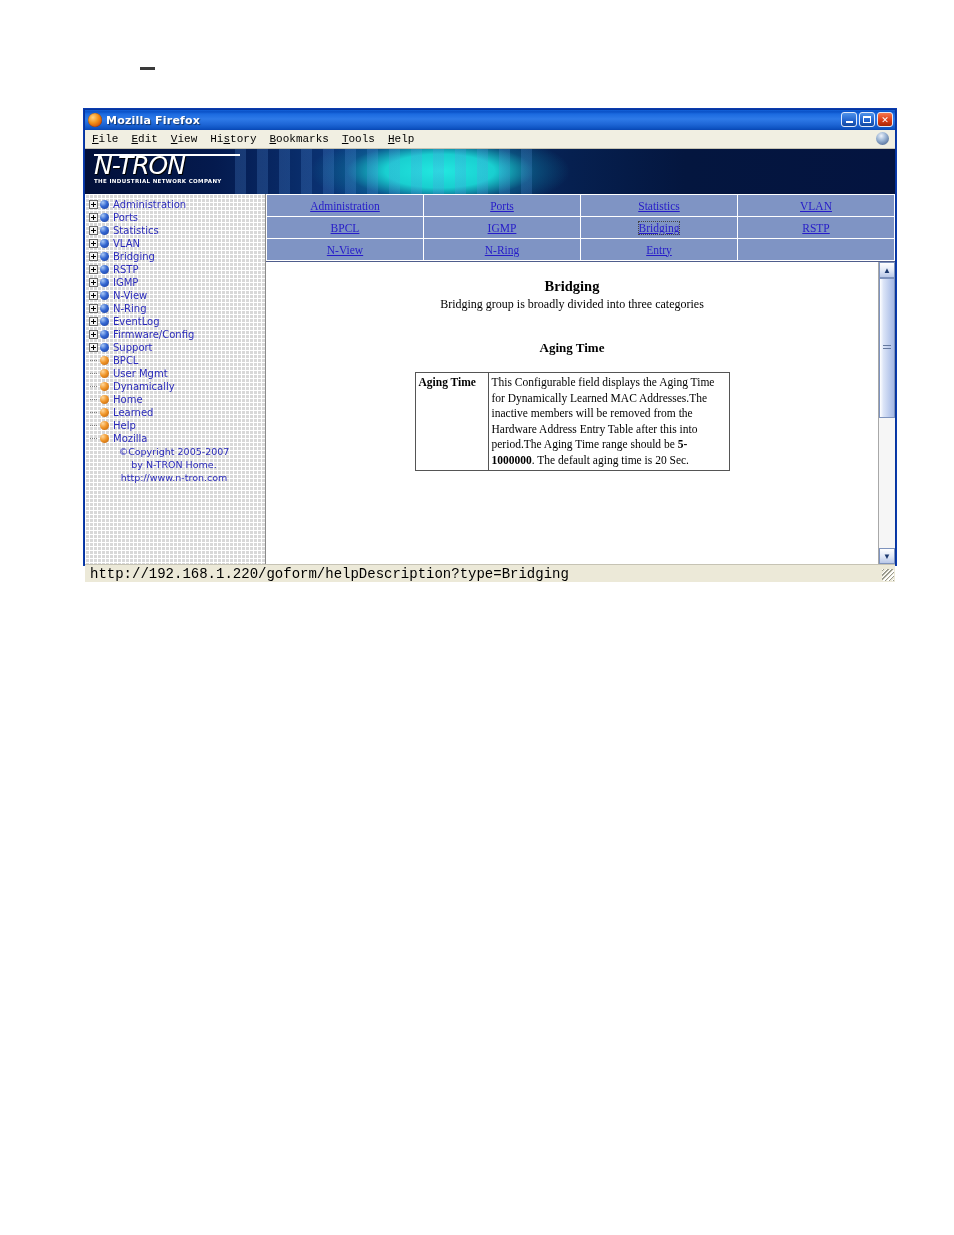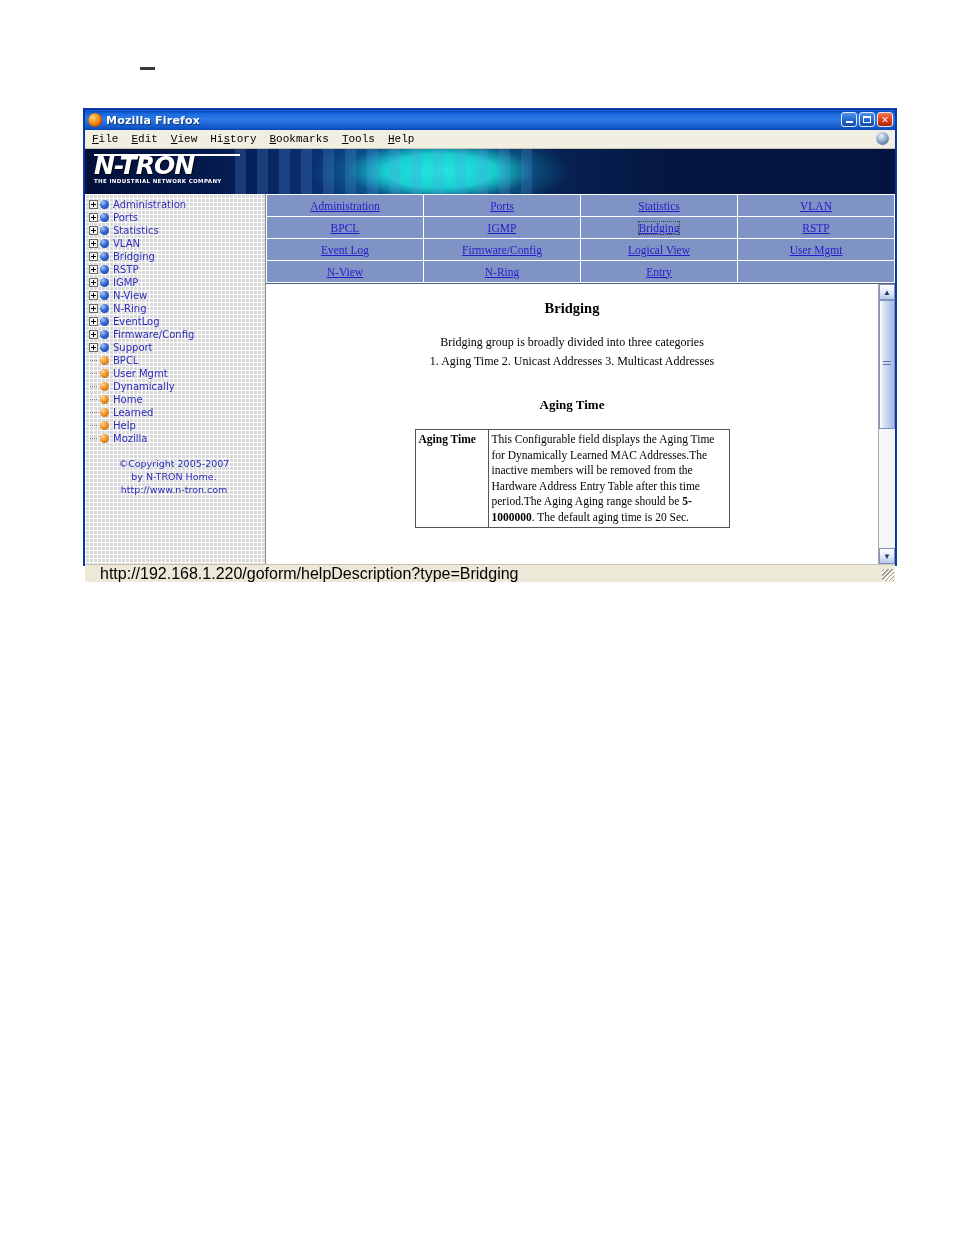"N-TRON" #logo .logo-main { font-weight: bold -> normal }
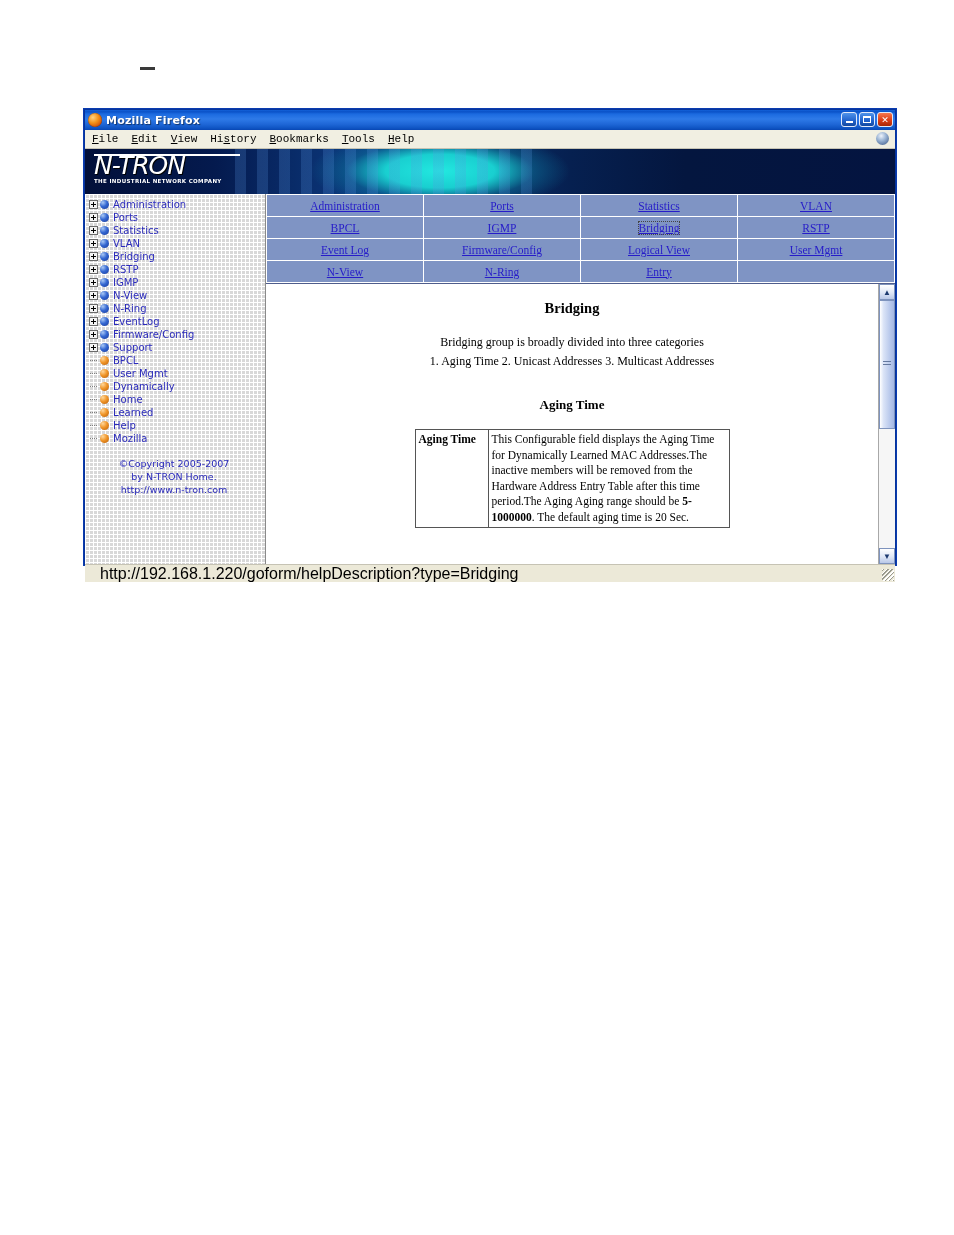"Event Log" tr { html: <tr> <td><a>Event Log</a></td> <td><a>Firmware/Config</a></td> <td><a>Logical View</a></td> <td><a>User Mgmt</a></td> </tr> -> none }
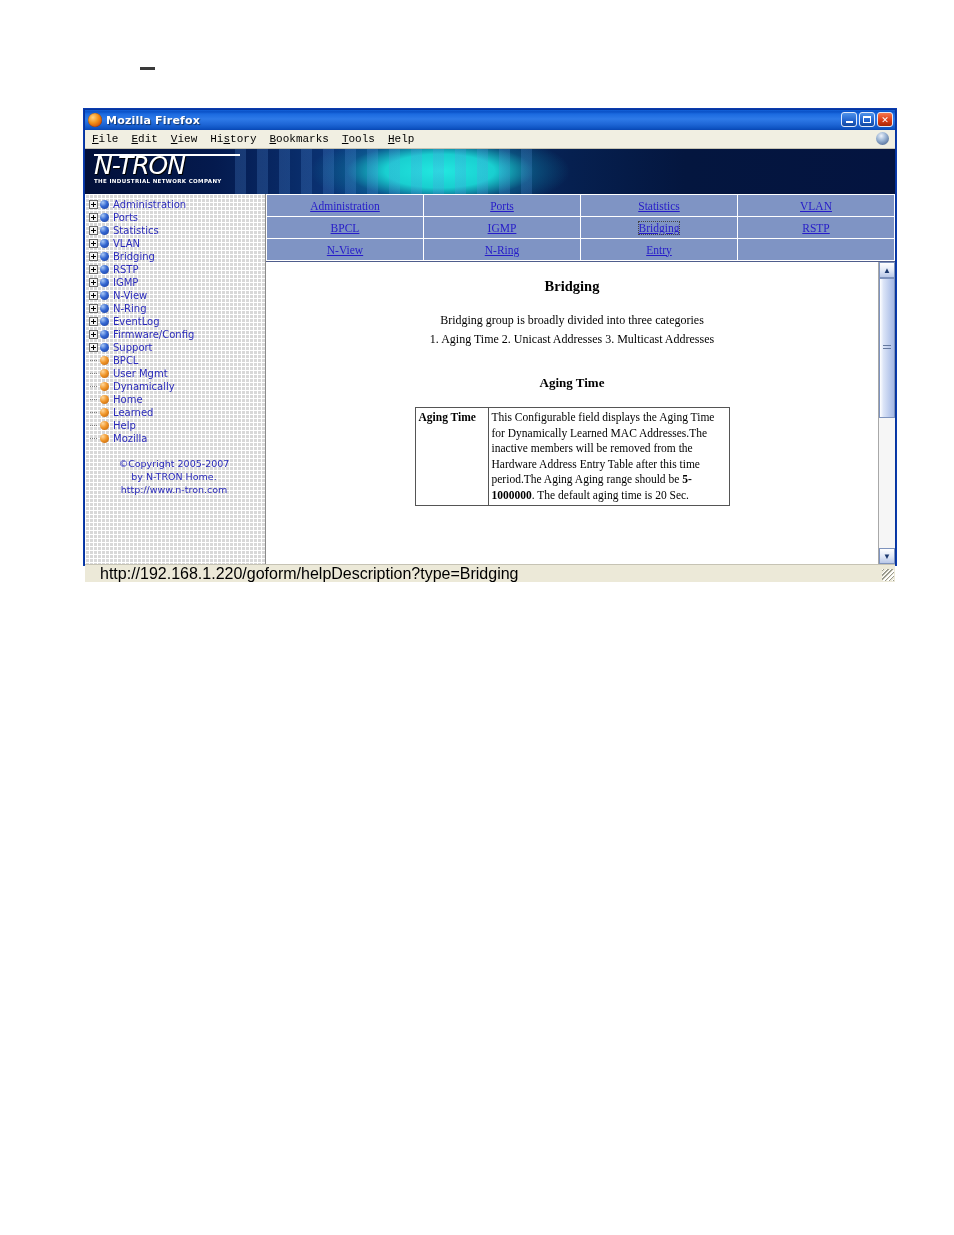"Bridging group is broadly divided" #content .intro { margin-top: 16px -> 0 }
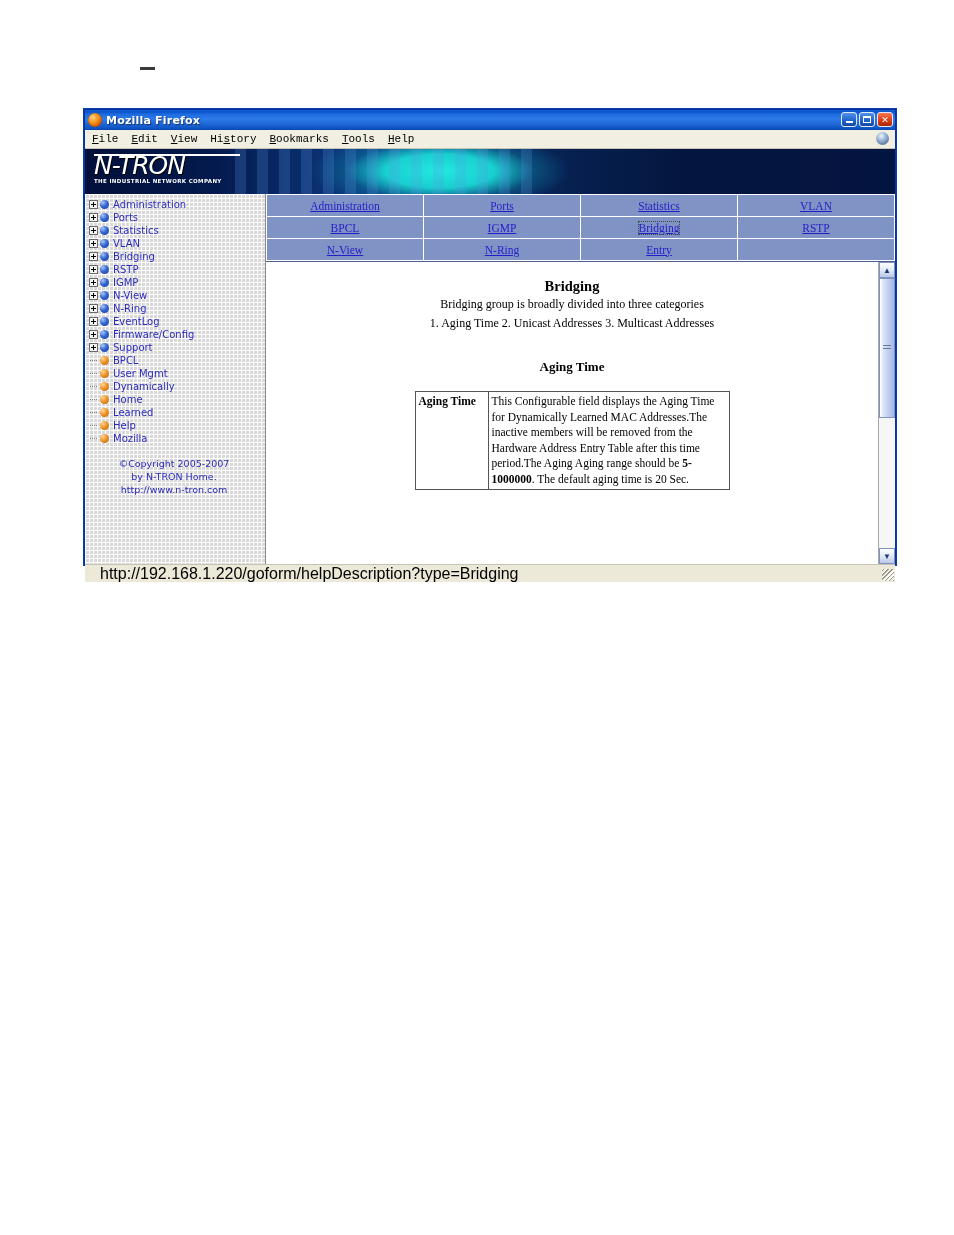"1. Aging Time 2. Unicast" div { html: <div>1. Aging Time 2. Unicast Addresses 3. Multicast Addresses</div> -> none }
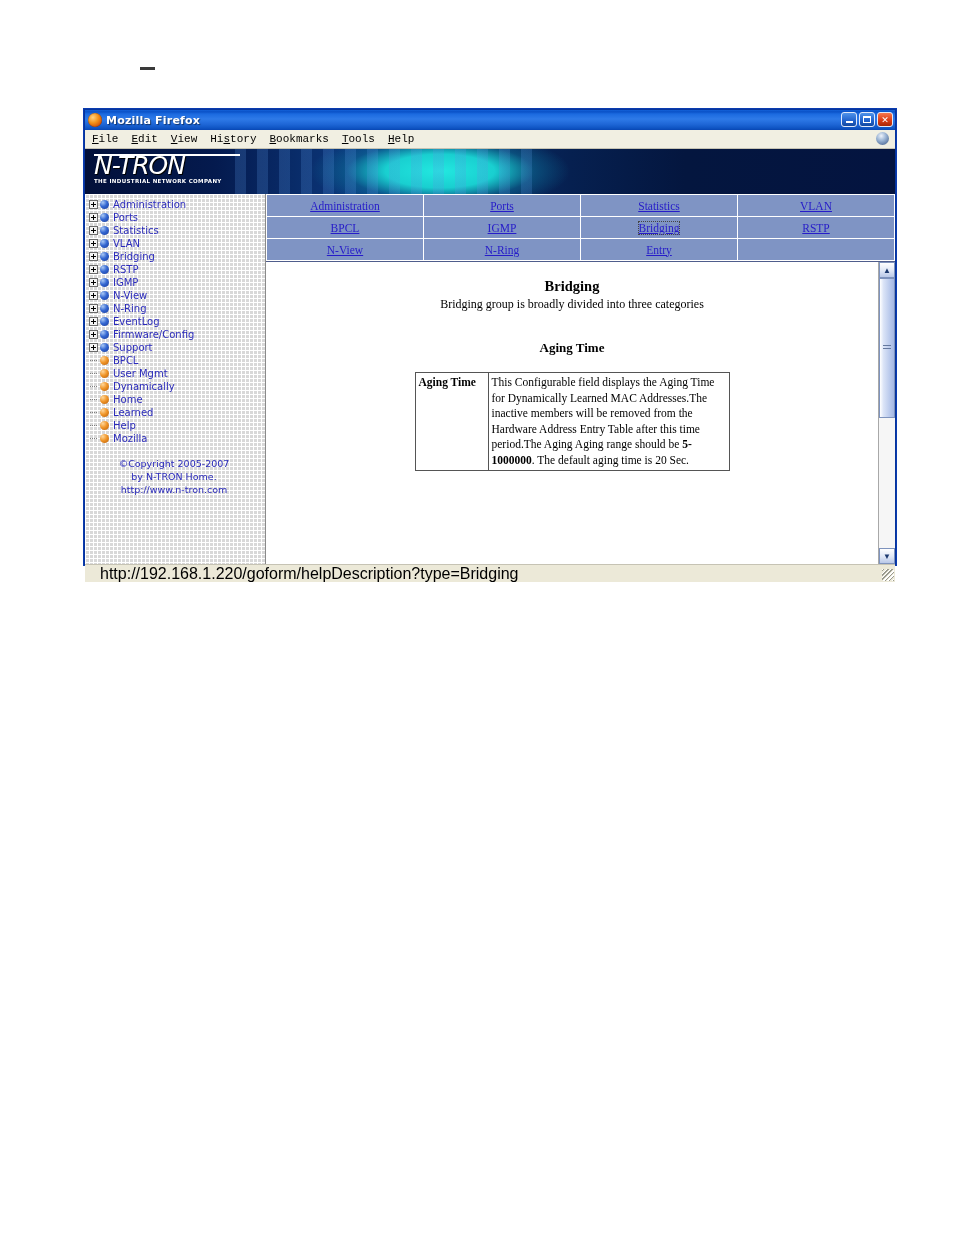"This Configurable field displays the" span { text: time period.The Aging Aging -> into period.The Aging Time }
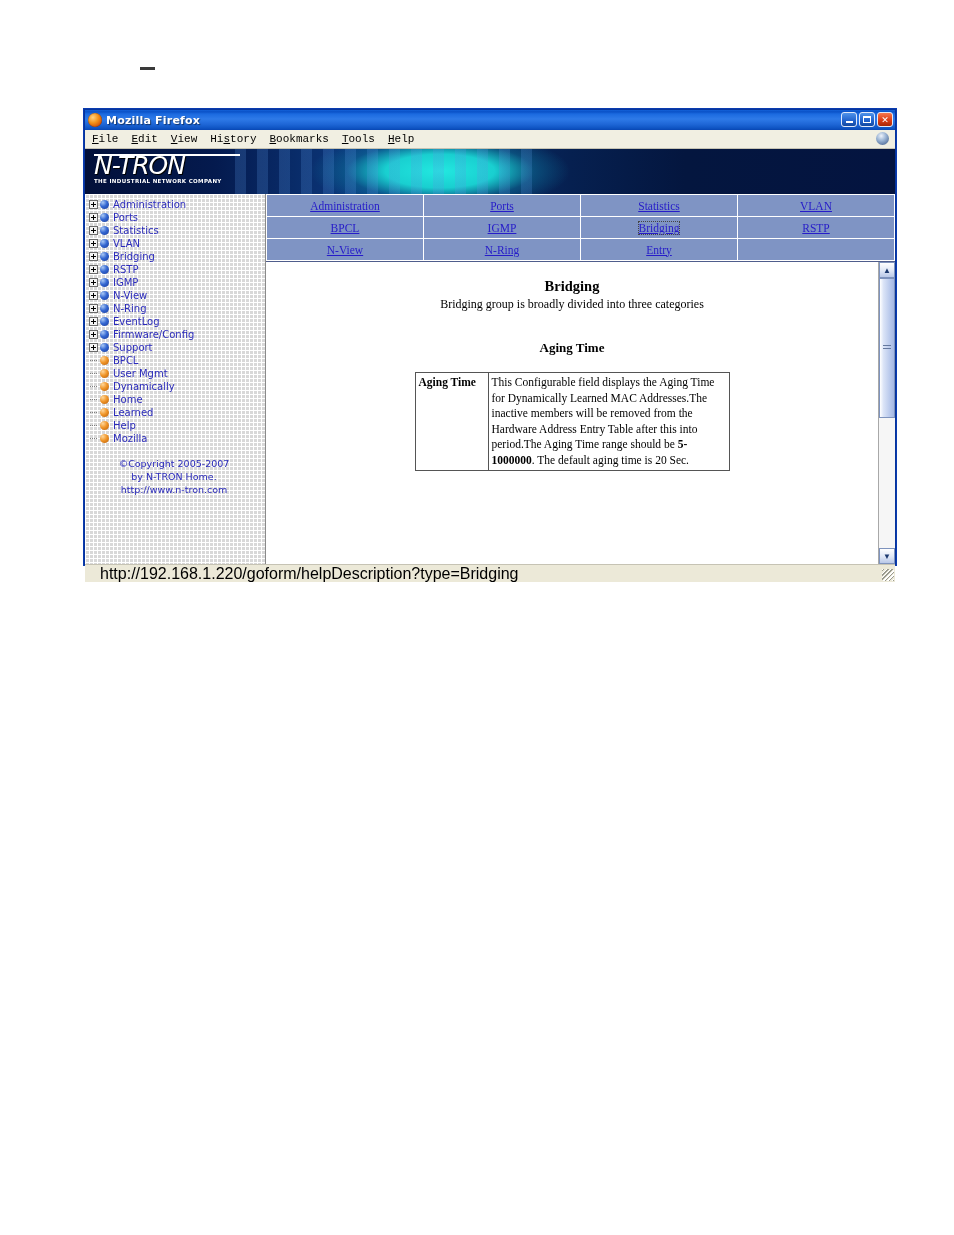"©Copyright 2005-2007" #copyright { margin-top: 12px -> 0 }
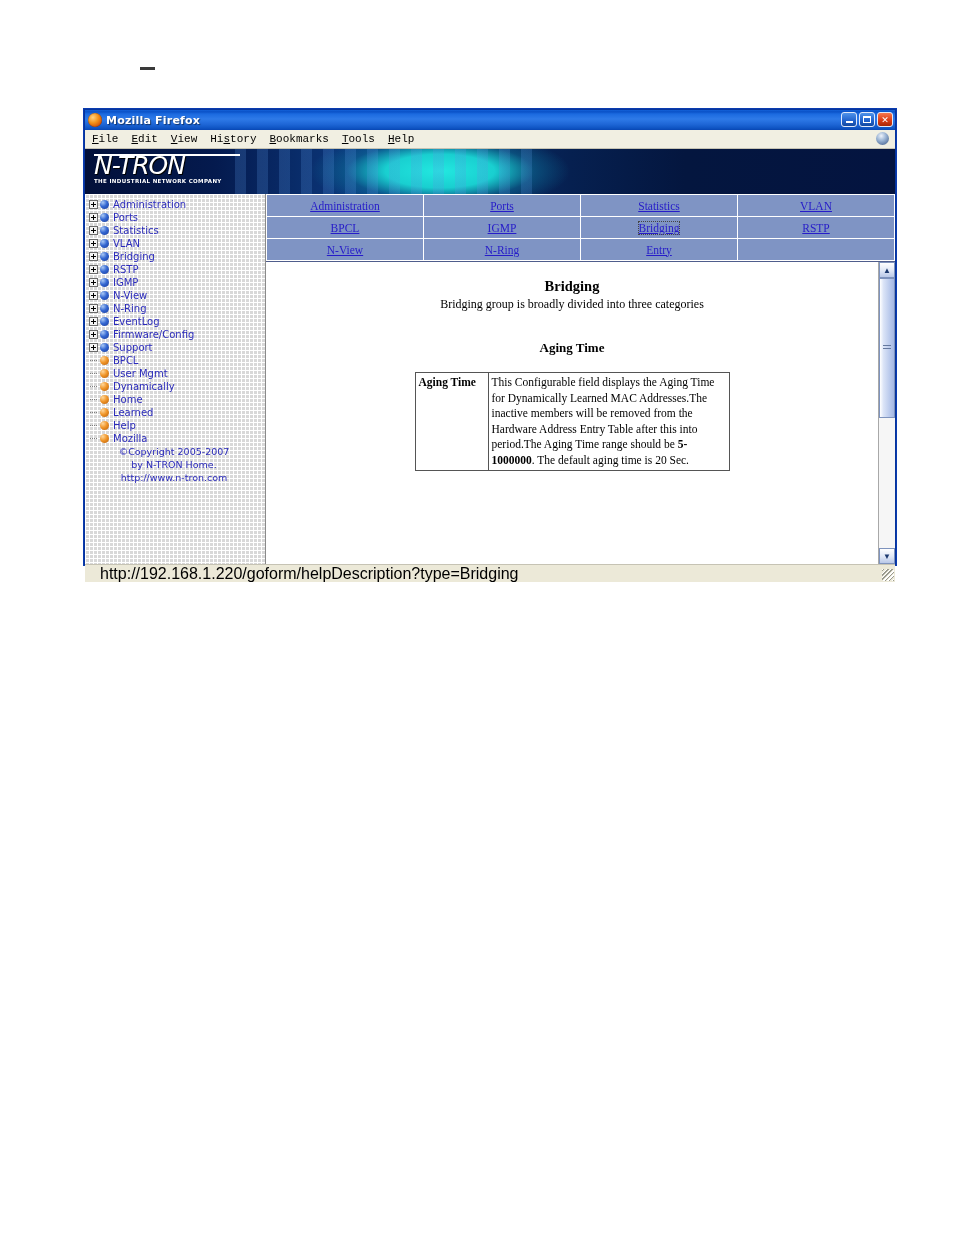"http://192.168.1.220/goform/helpDescript" #statusbar { font-family: Liberation Sans, sans-serif -> Liberation Mono, monospace; font-size: 16px -> 14px; padding-left: 15px -> 5px }
